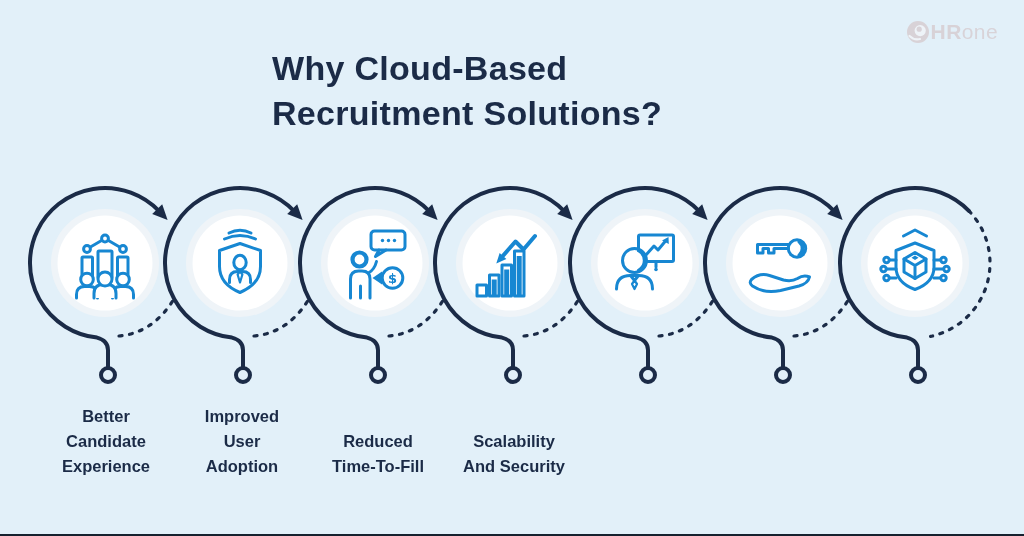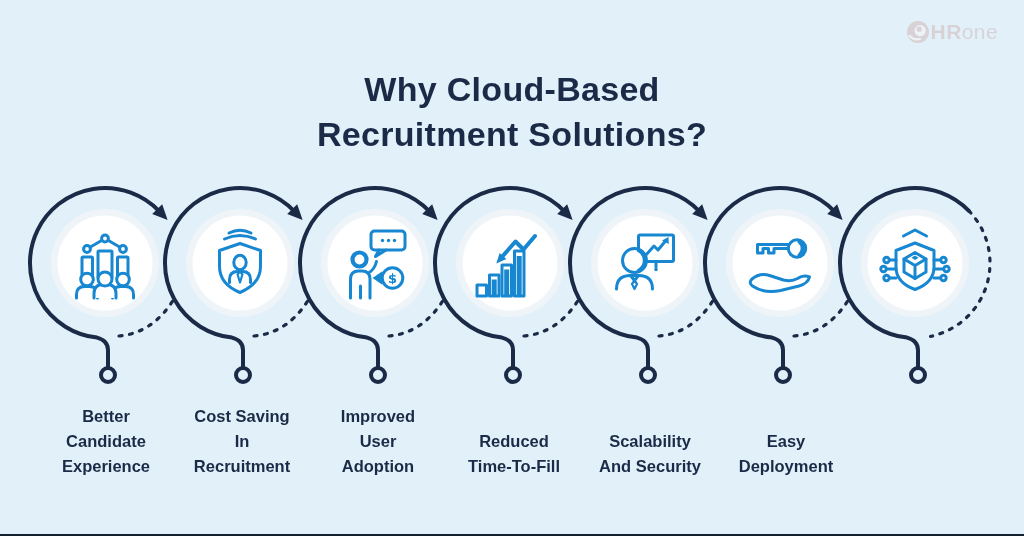"Why Cloud-Based Recruitment Solutions?" .title { margin-top: 21px -> none; text-align: center -> none }
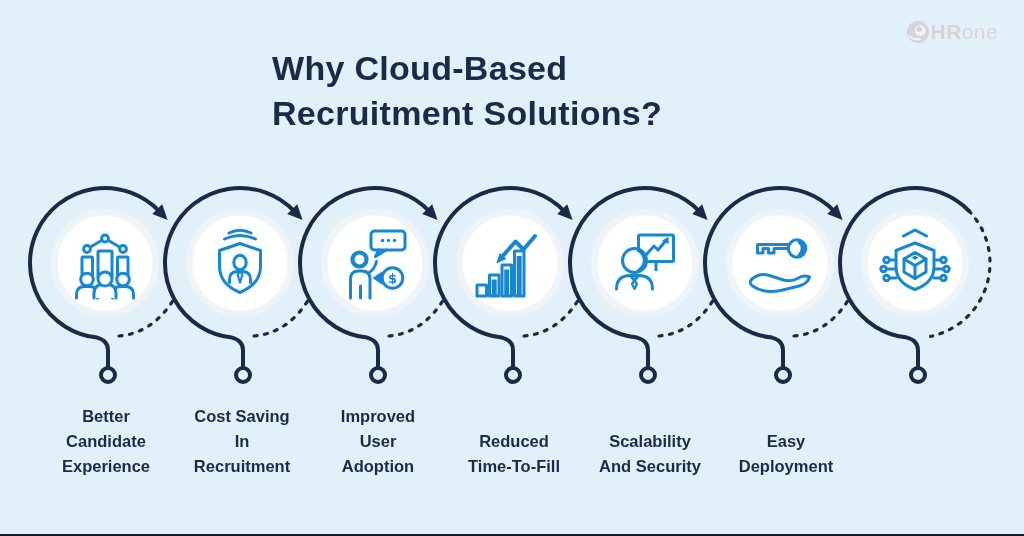"Cost Saving In Recruitment" div.label-cell { html: <div> <div>Cost Saving In Recruitment</div> </div> -> none }
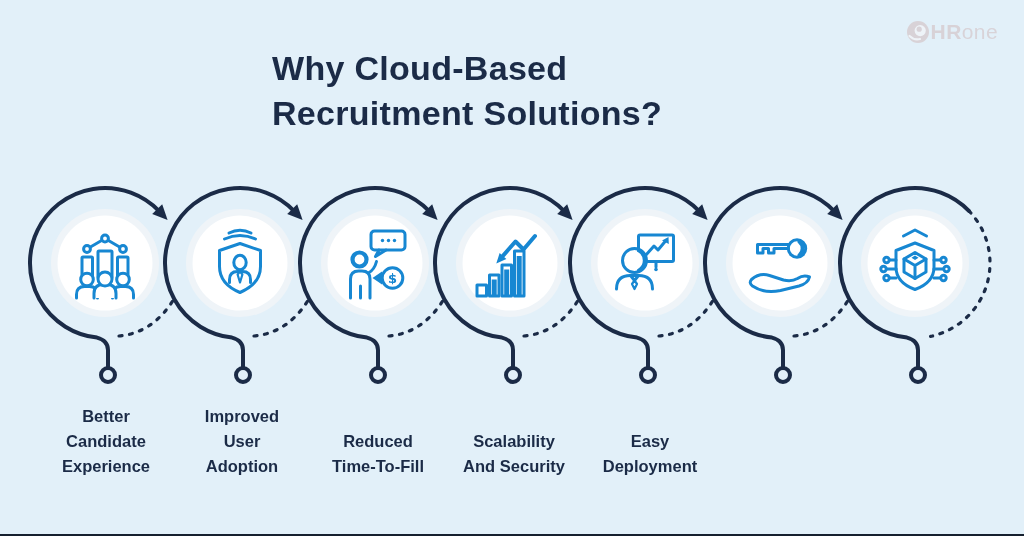"Easy Deployment" div.label-cell { html: <div> <div>Easy Deployment</div> </div> -> none }
